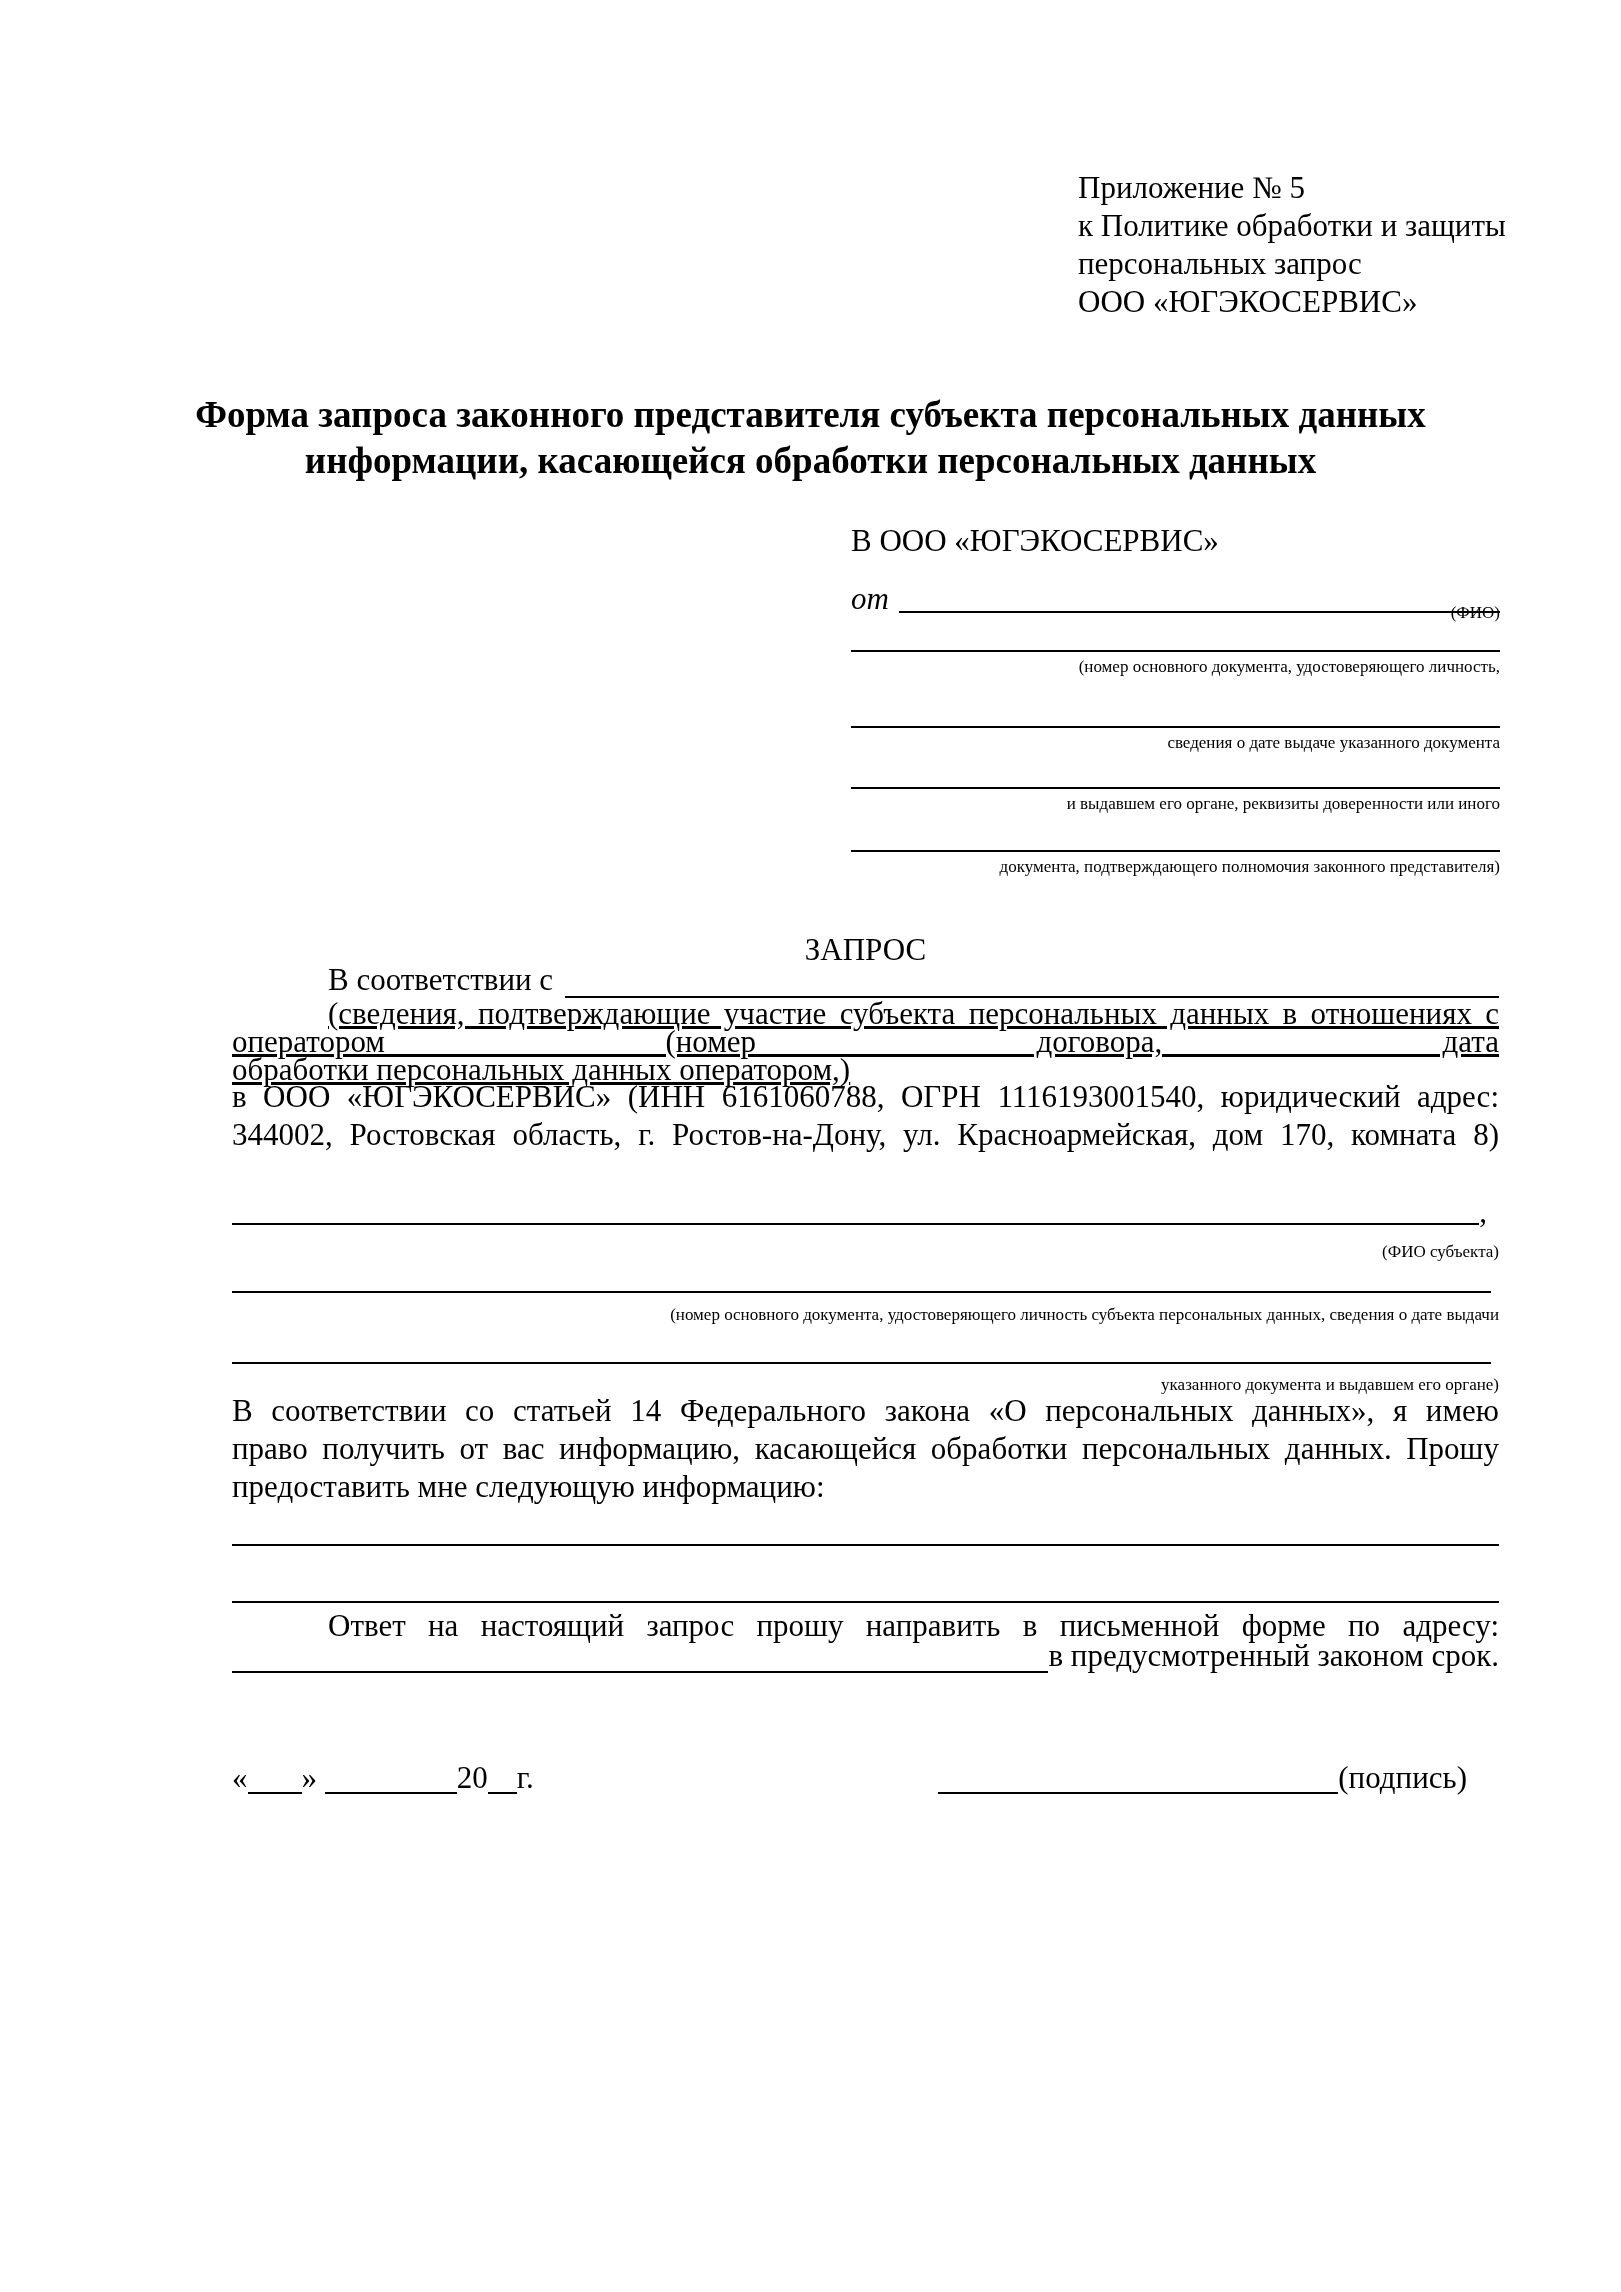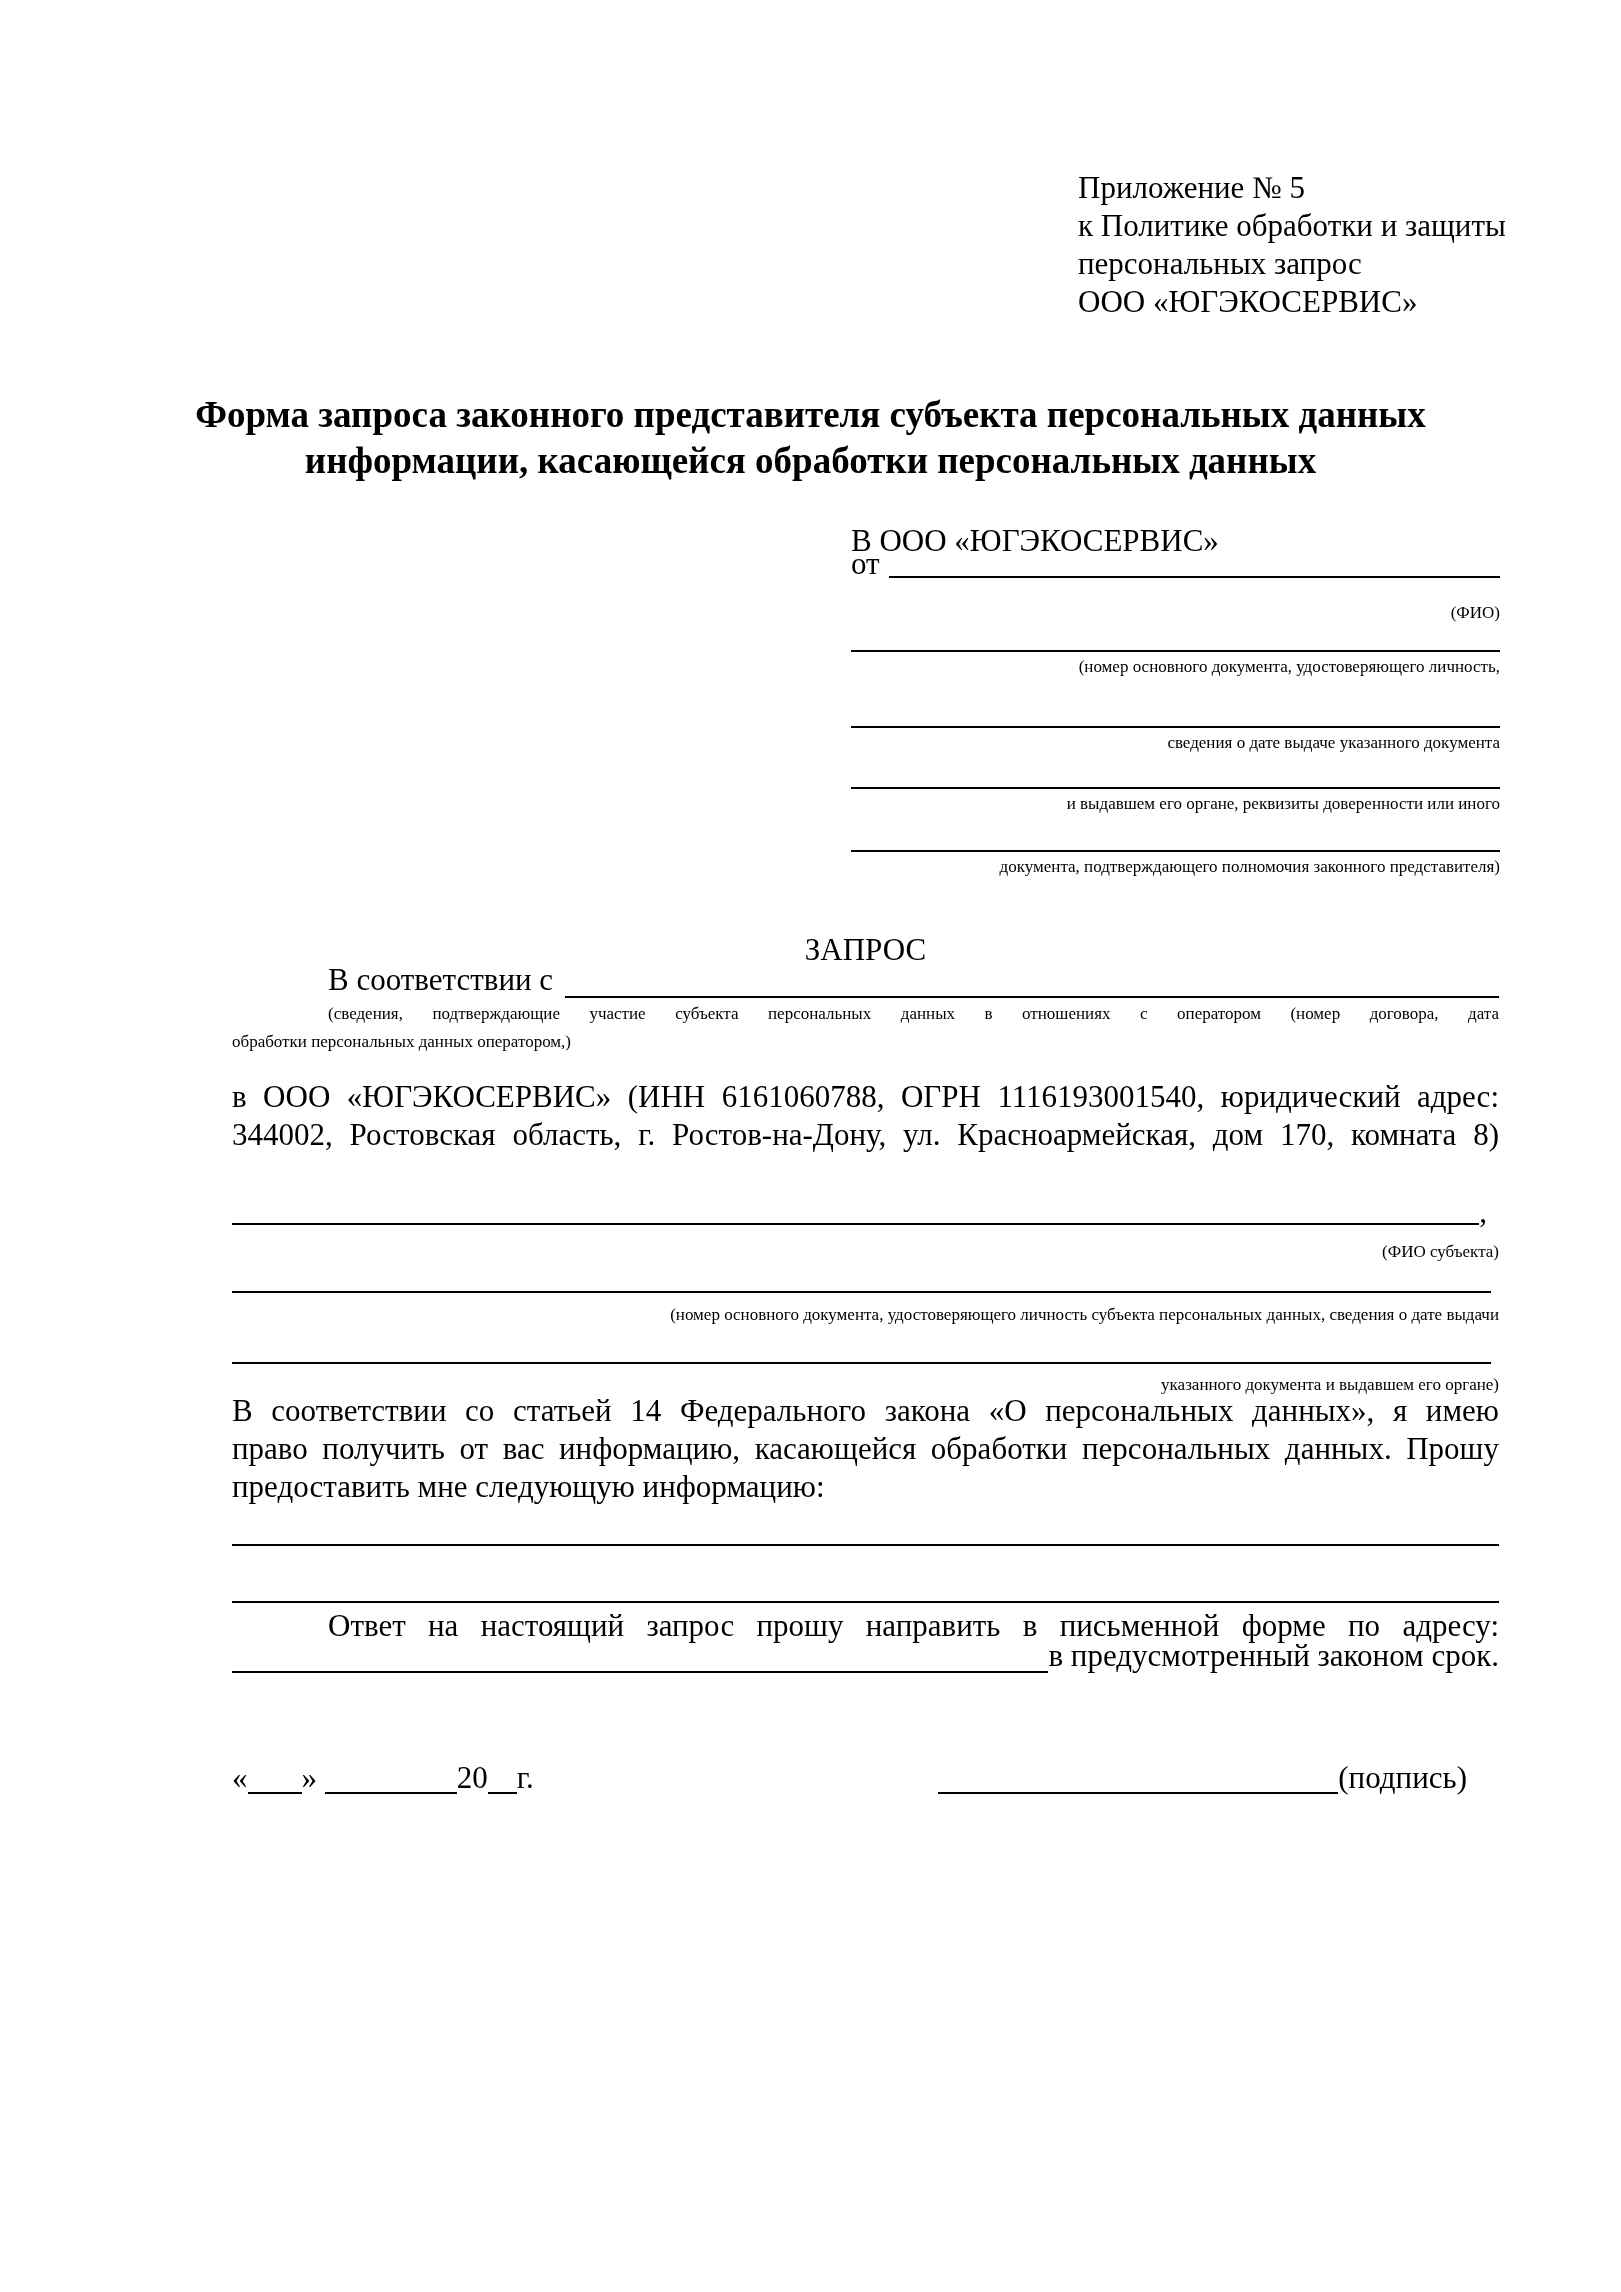"от" div.abs { font-style: none -> italic; top: 545px -> 580px }
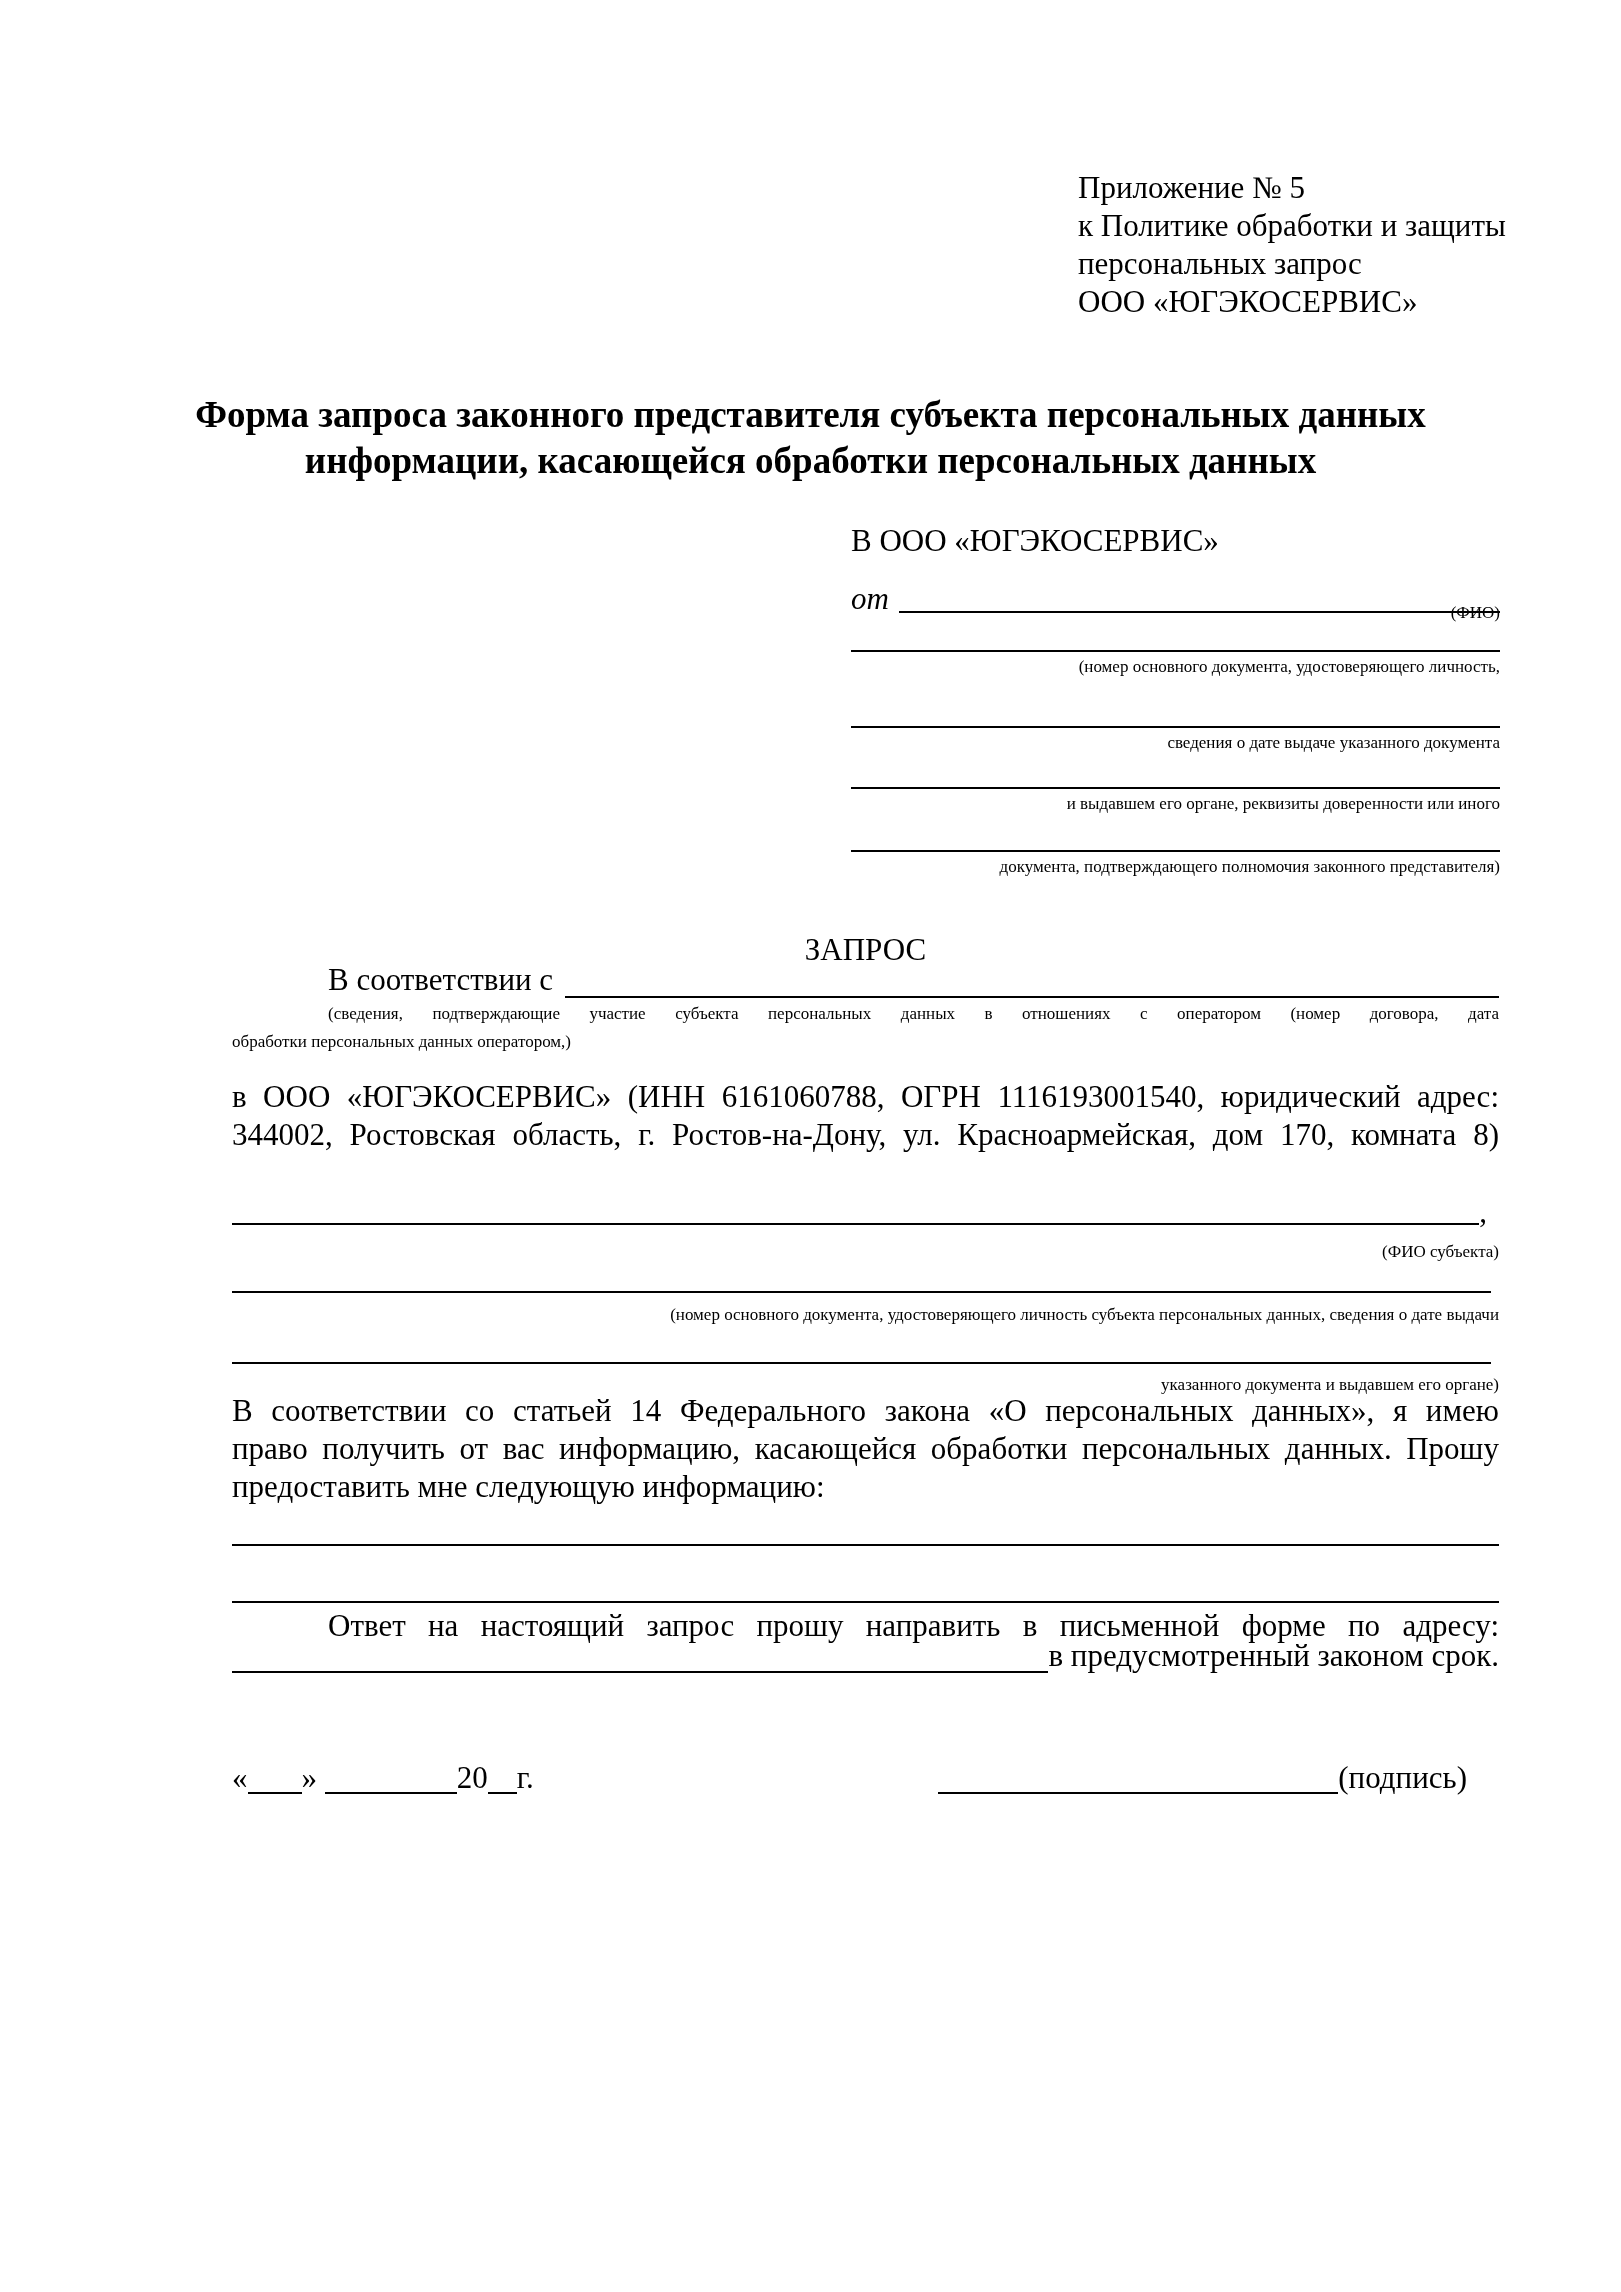"(сведения, подтверждающие участие" .small-text { font-size: 17px -> 31px; text-decoration: none -> underline }
